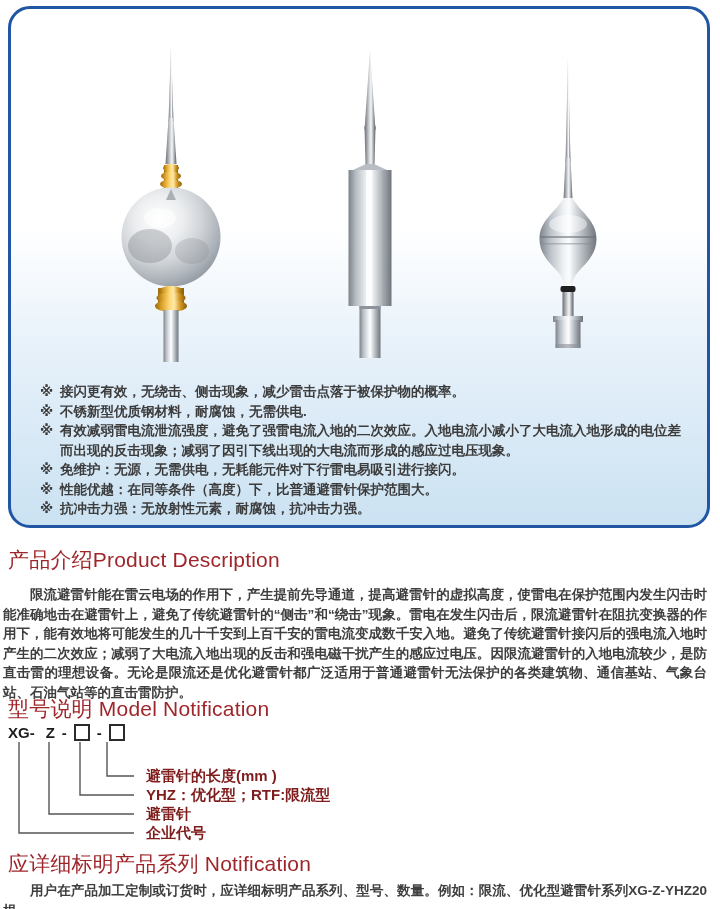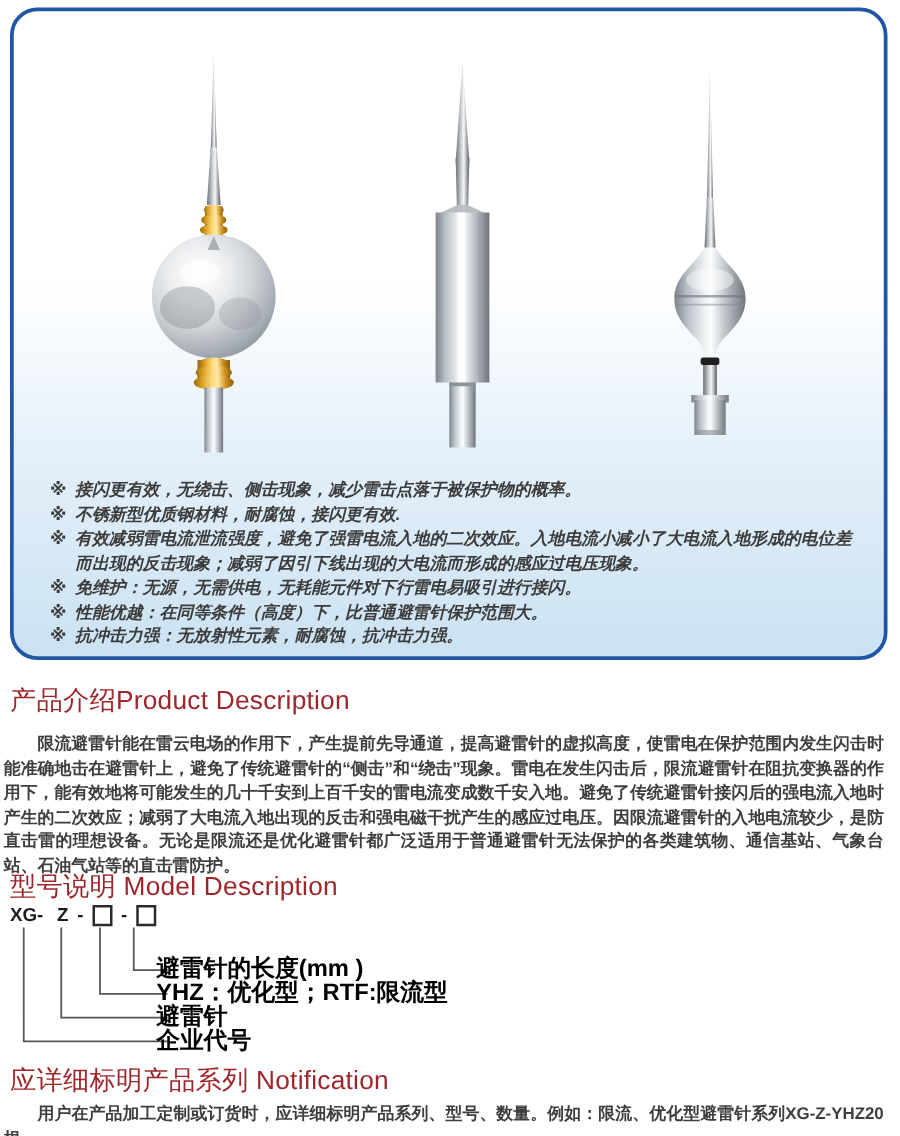"接闪更有效，无绕击、侧击现象，减少雷击点落于被保护物的概率。" .bullet .btext { font-style: italic -> none }
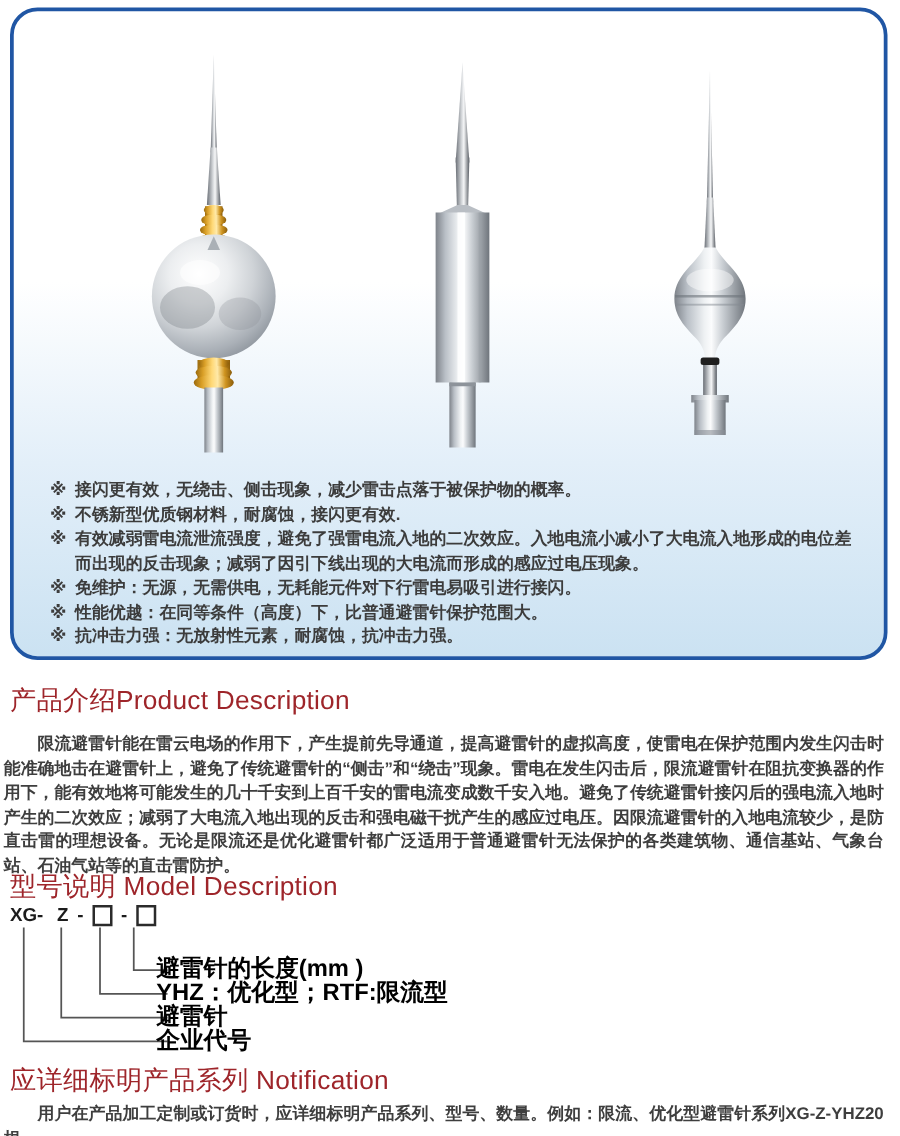"不锈新型优质钢材料，耐腐蚀，接闪更有效." span.btext { text: 接闪更有效 -> 无需供电 }
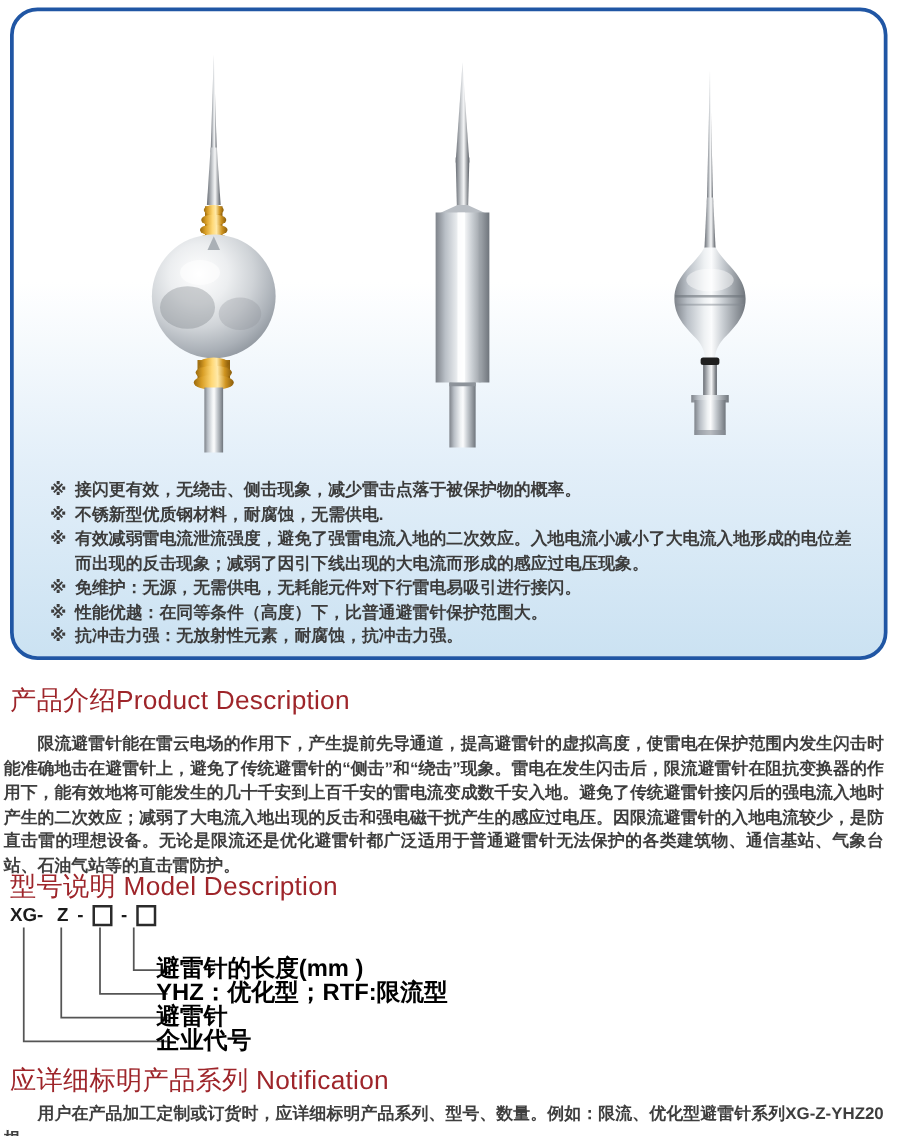"型号说明 Model Description" h2.h-red { text: Description -> Notification }
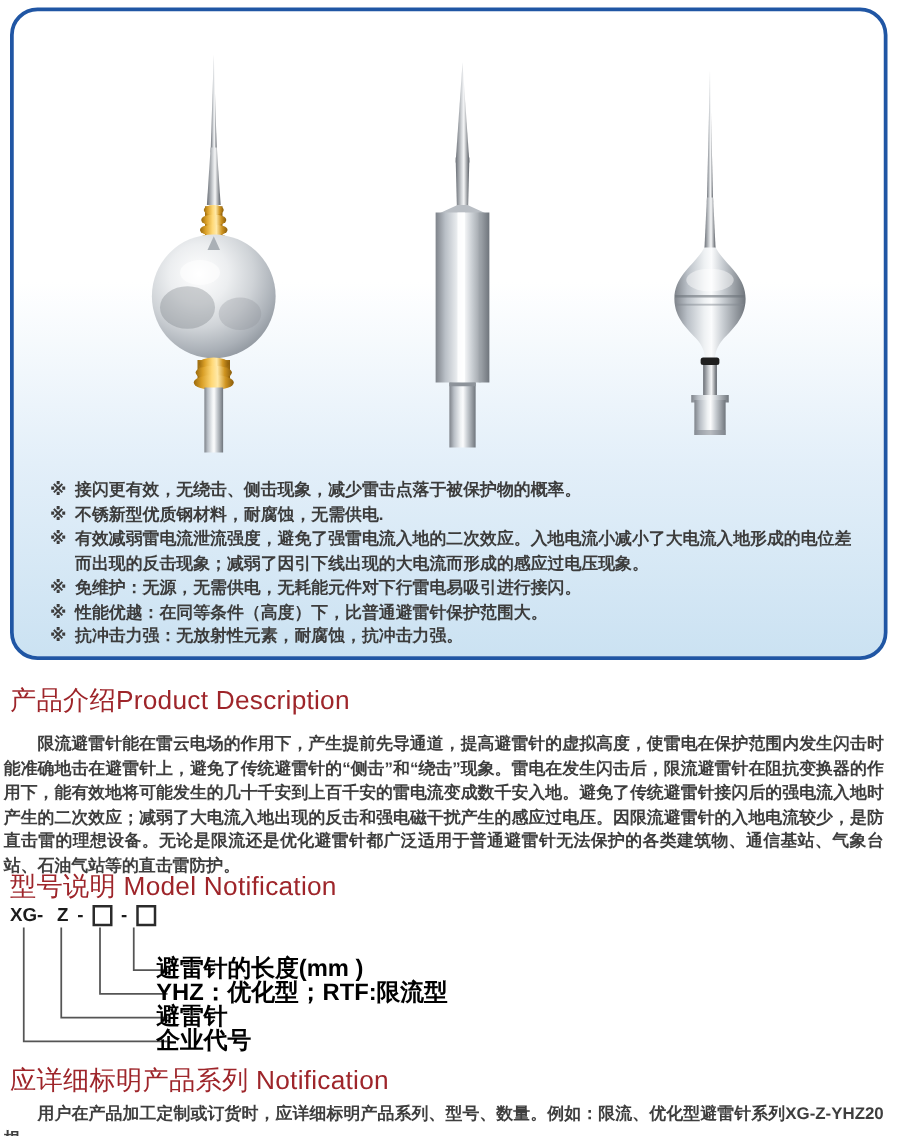"避雷针的长度(mm )" .diagram-label { color: #000000 -> #7f1d1d; font-size: 19px -> 15px; left: 125px -> 146px }
